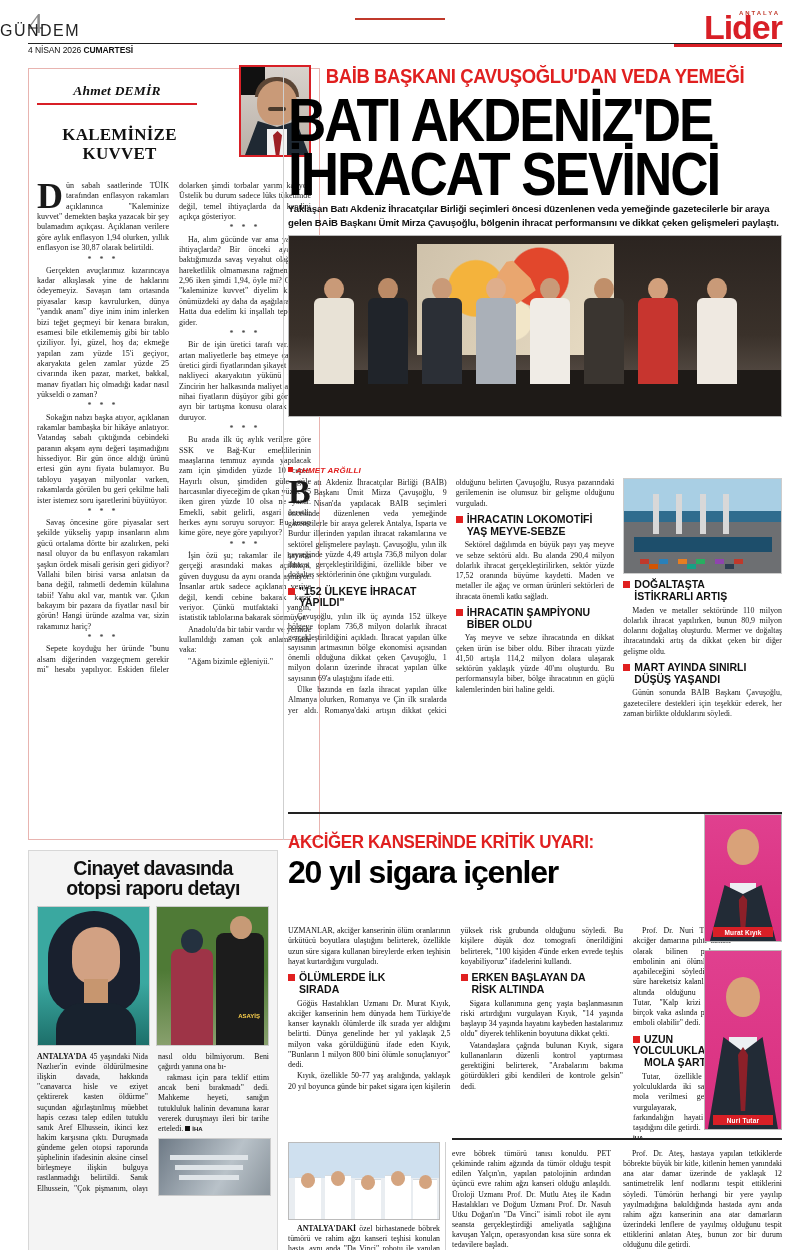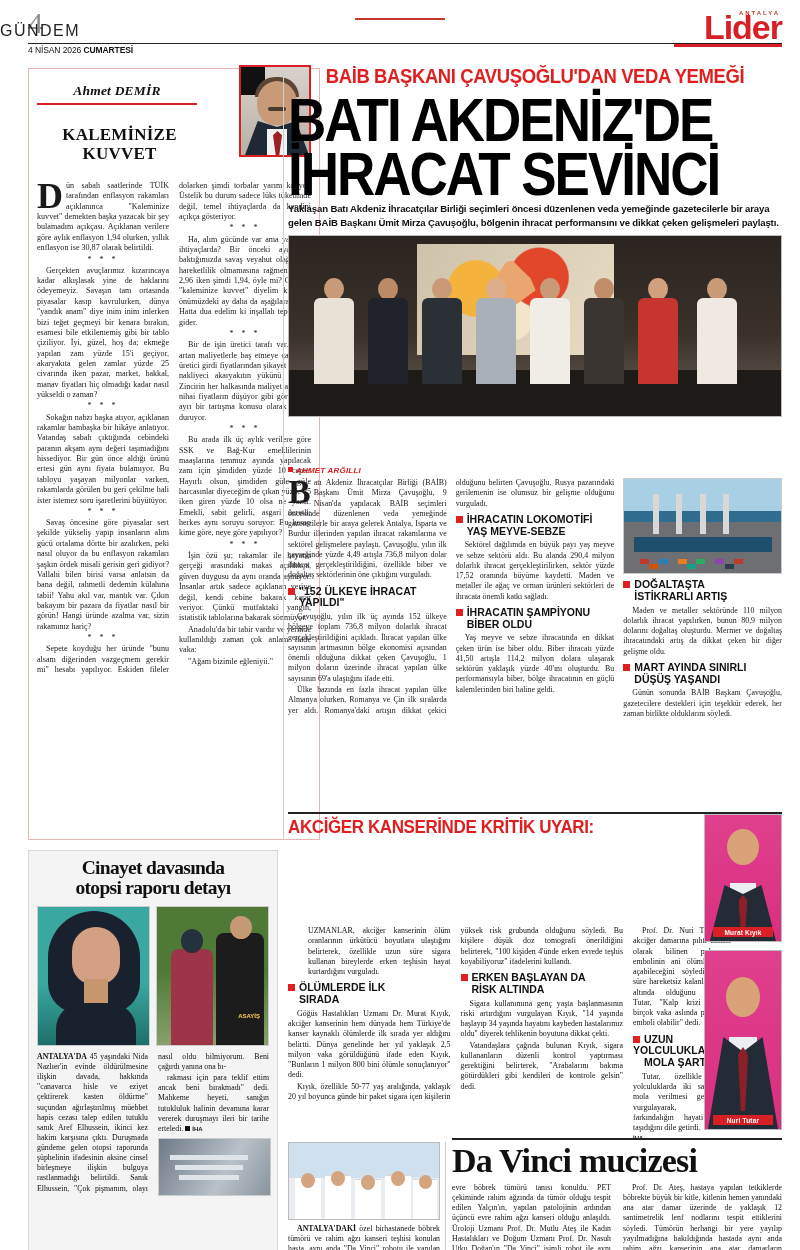"AKCİĞER KANSERİNDE KRİTİK UYARI:" .story2 { padding-top: 2px -> 17px }
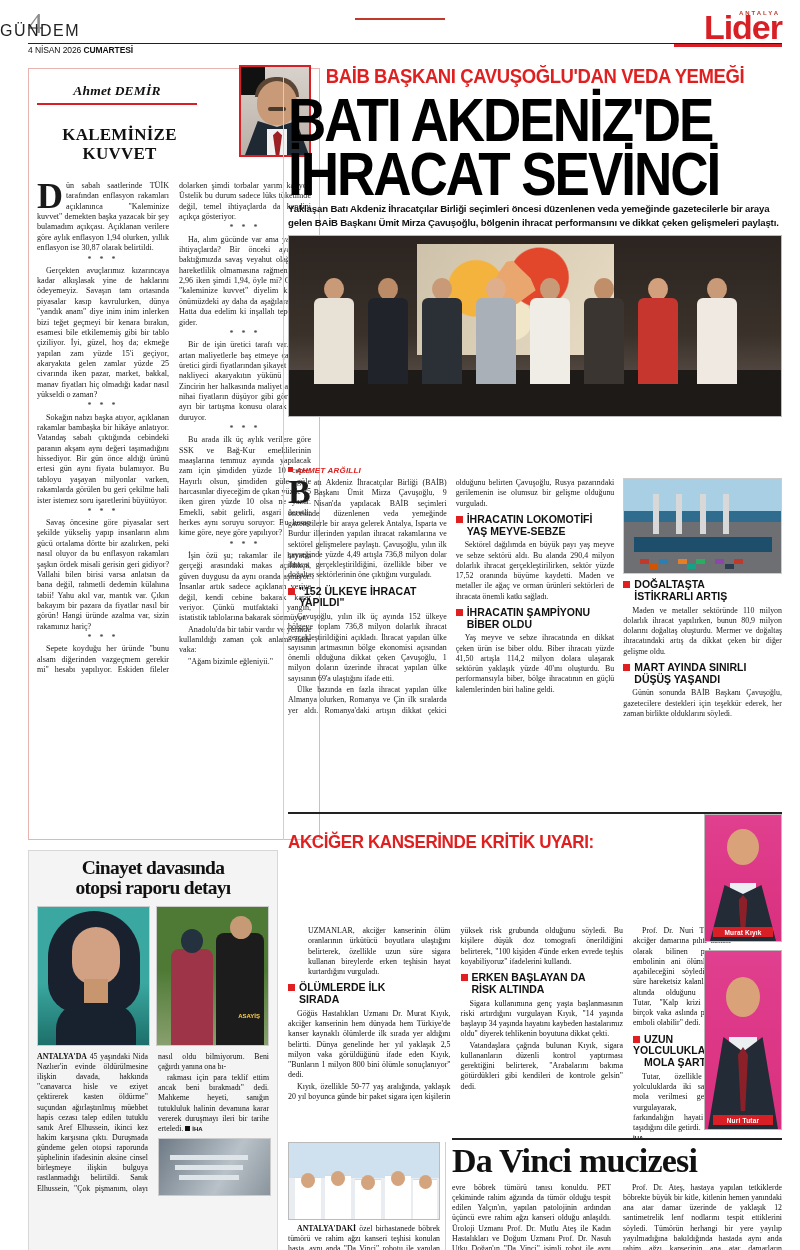"Cinayet davasında" .s3-h1 { font-family: Liberation Serif, serif -> Liberation Sans, sans-serif }
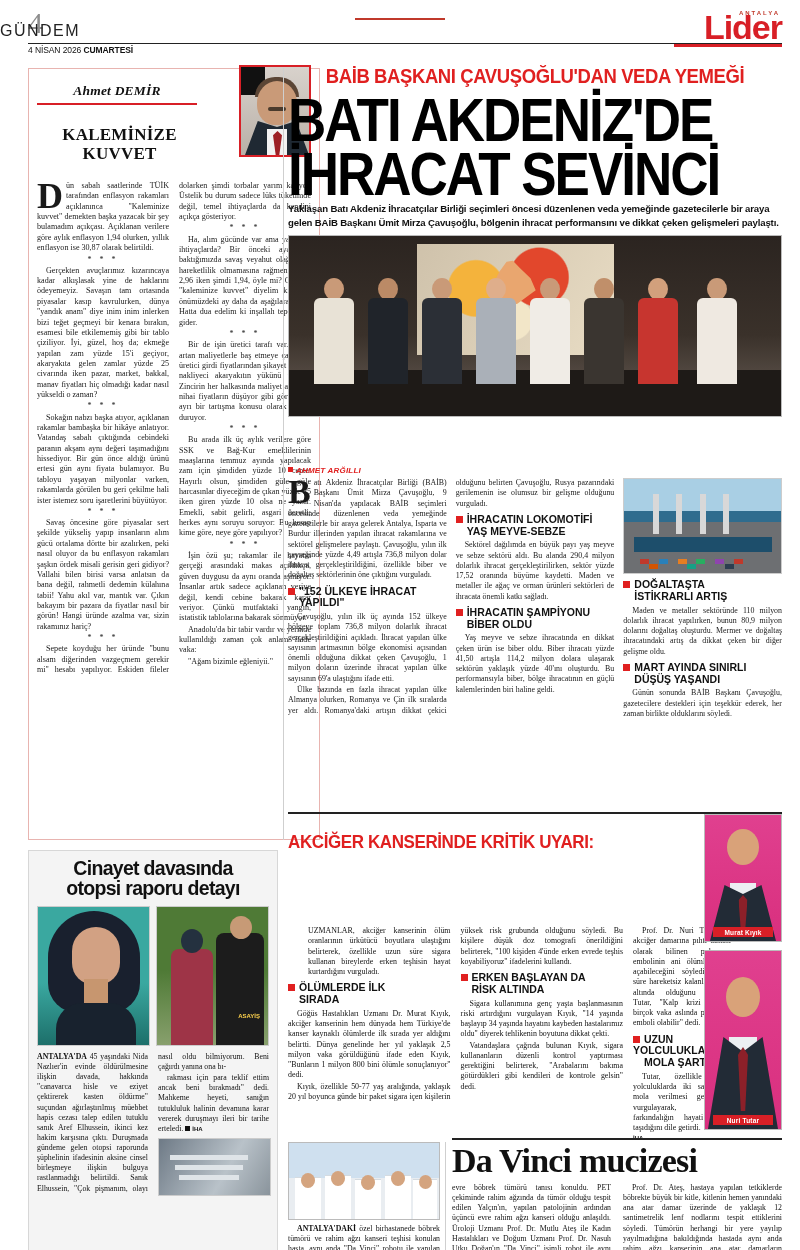"20 yıl sigara içenler" div { html: none -> <div>20 yıl sigara içenler</div> }
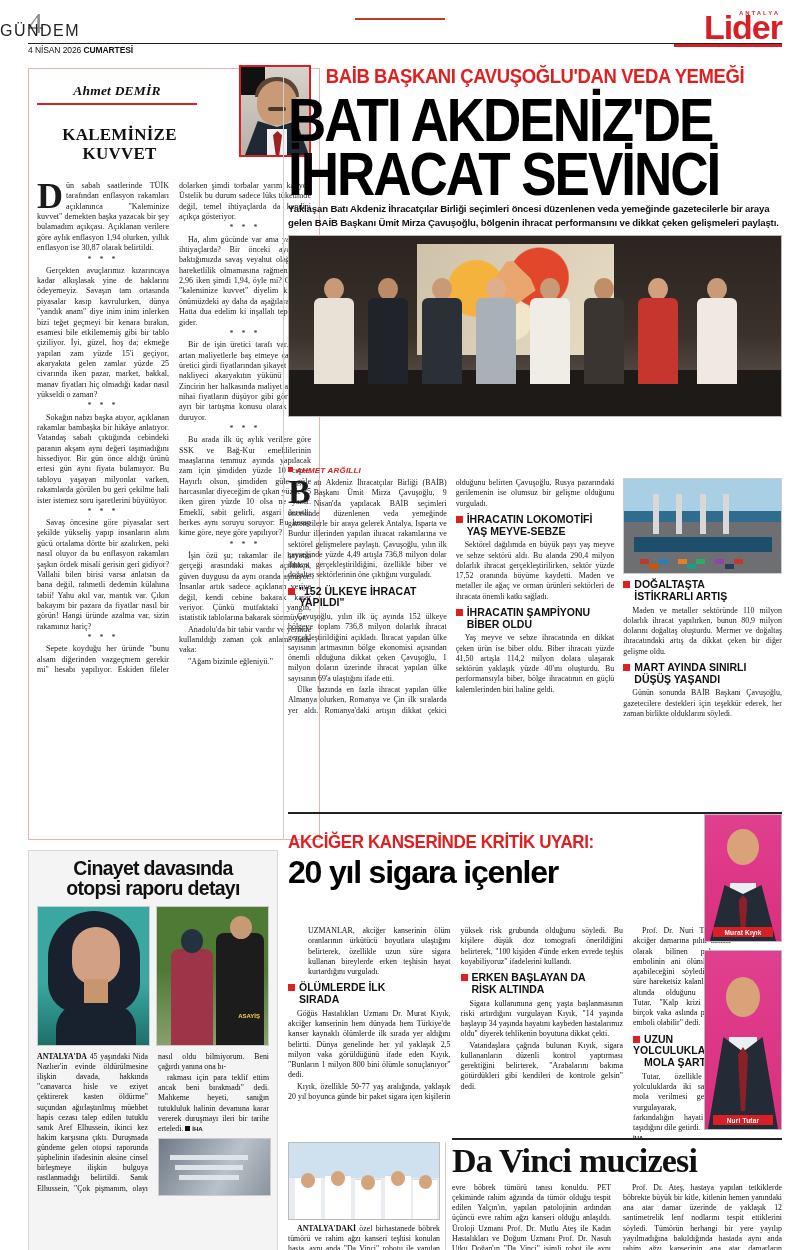"UZMANLAR, akciğer kanserinin ölüm" .s2-body p.noind { margin-left: 20px -> none }
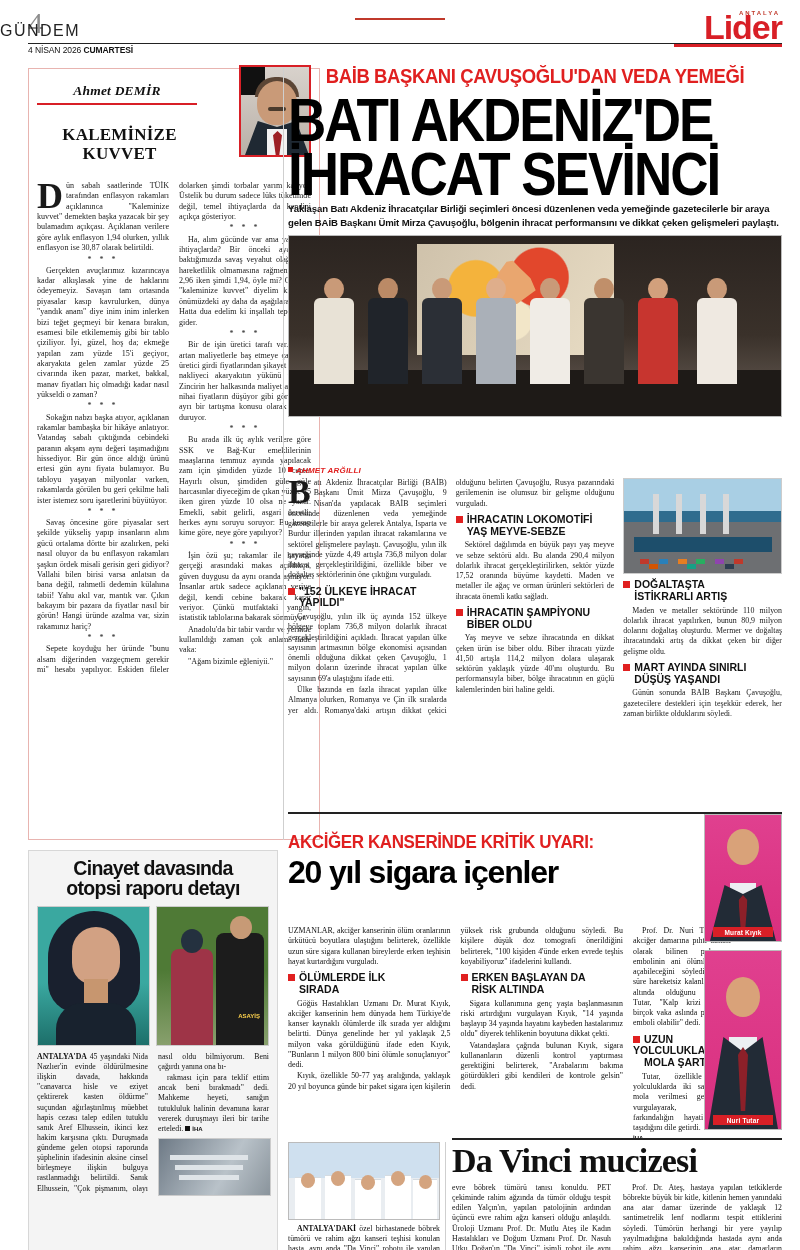"Da Vinci mucizesi" div.s5-h1 { html: <div>Da Vinci mucizesi</div> -> none }
